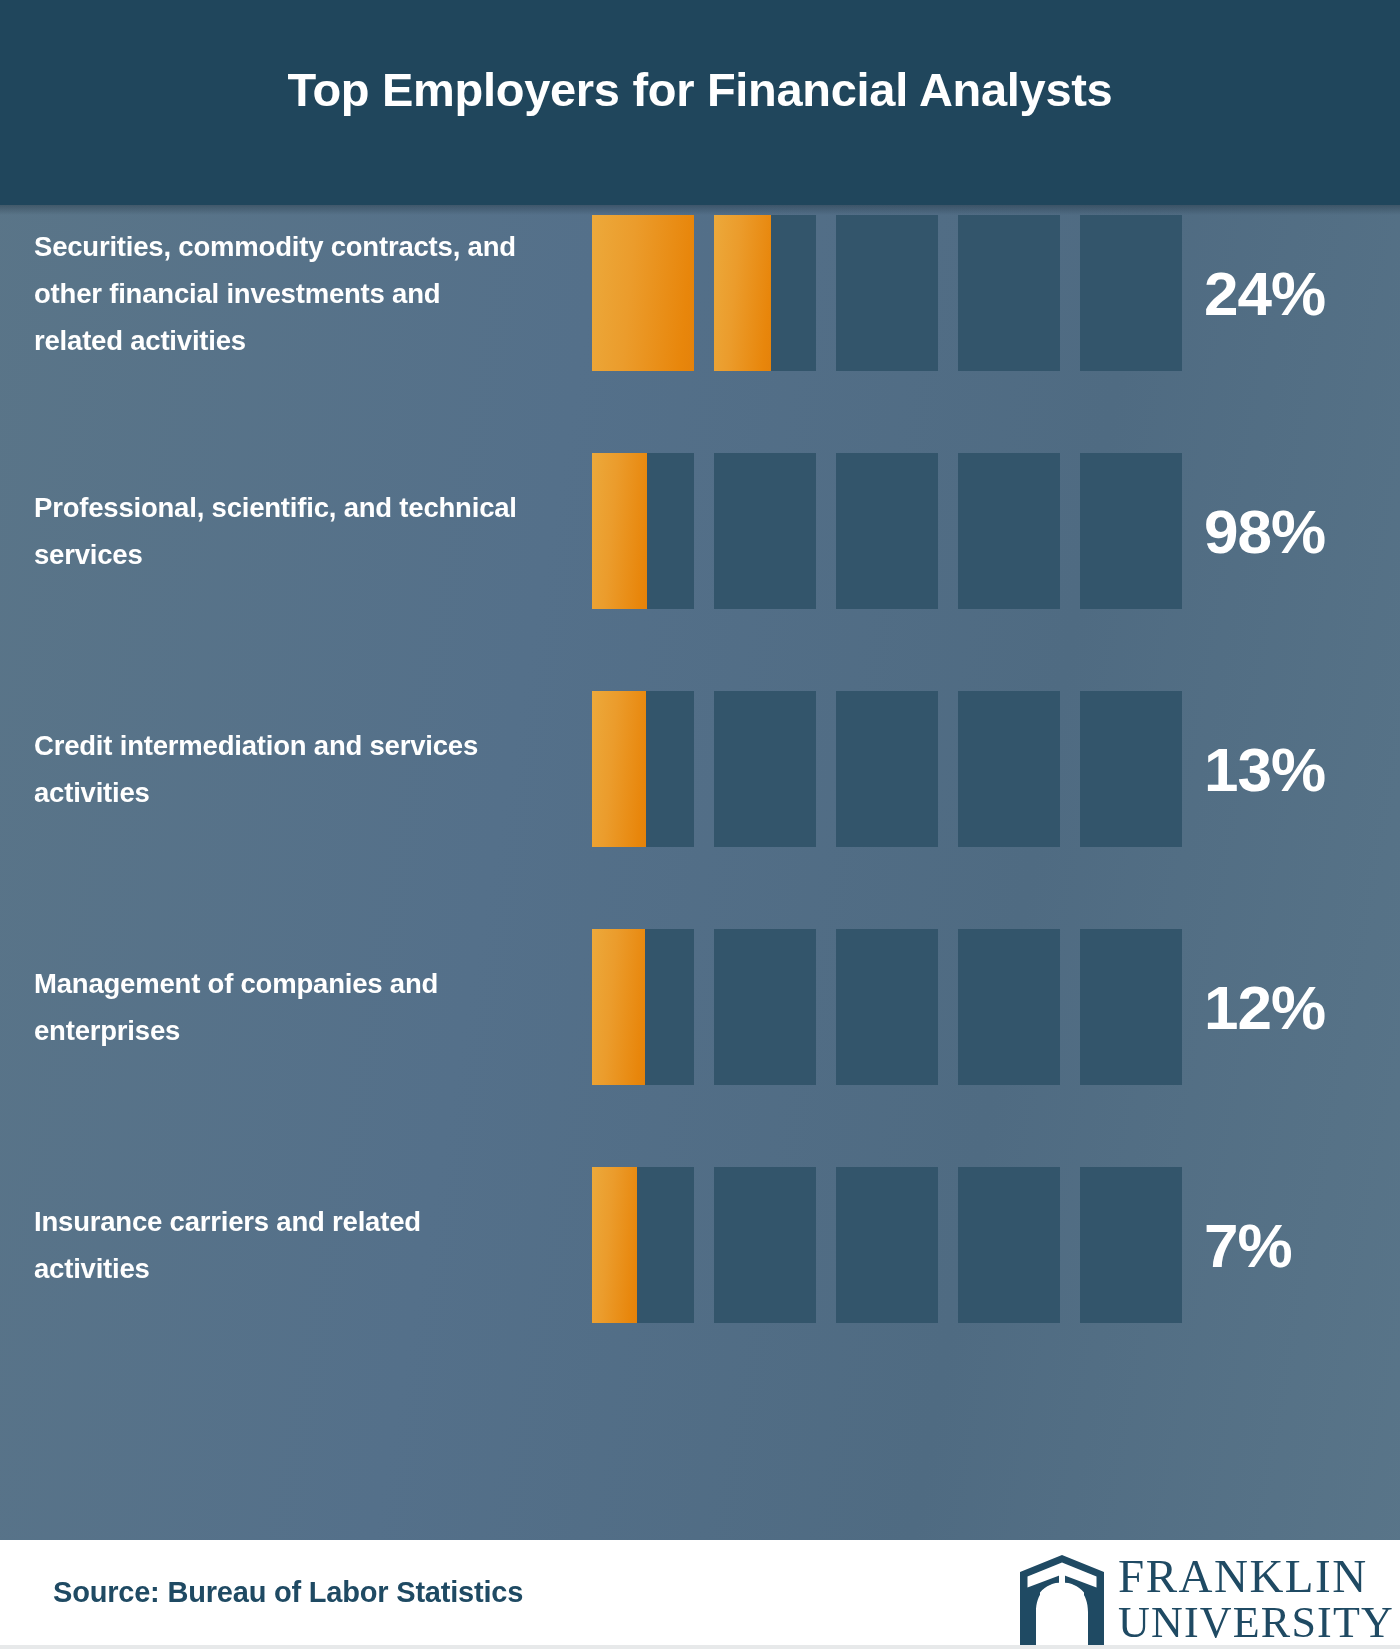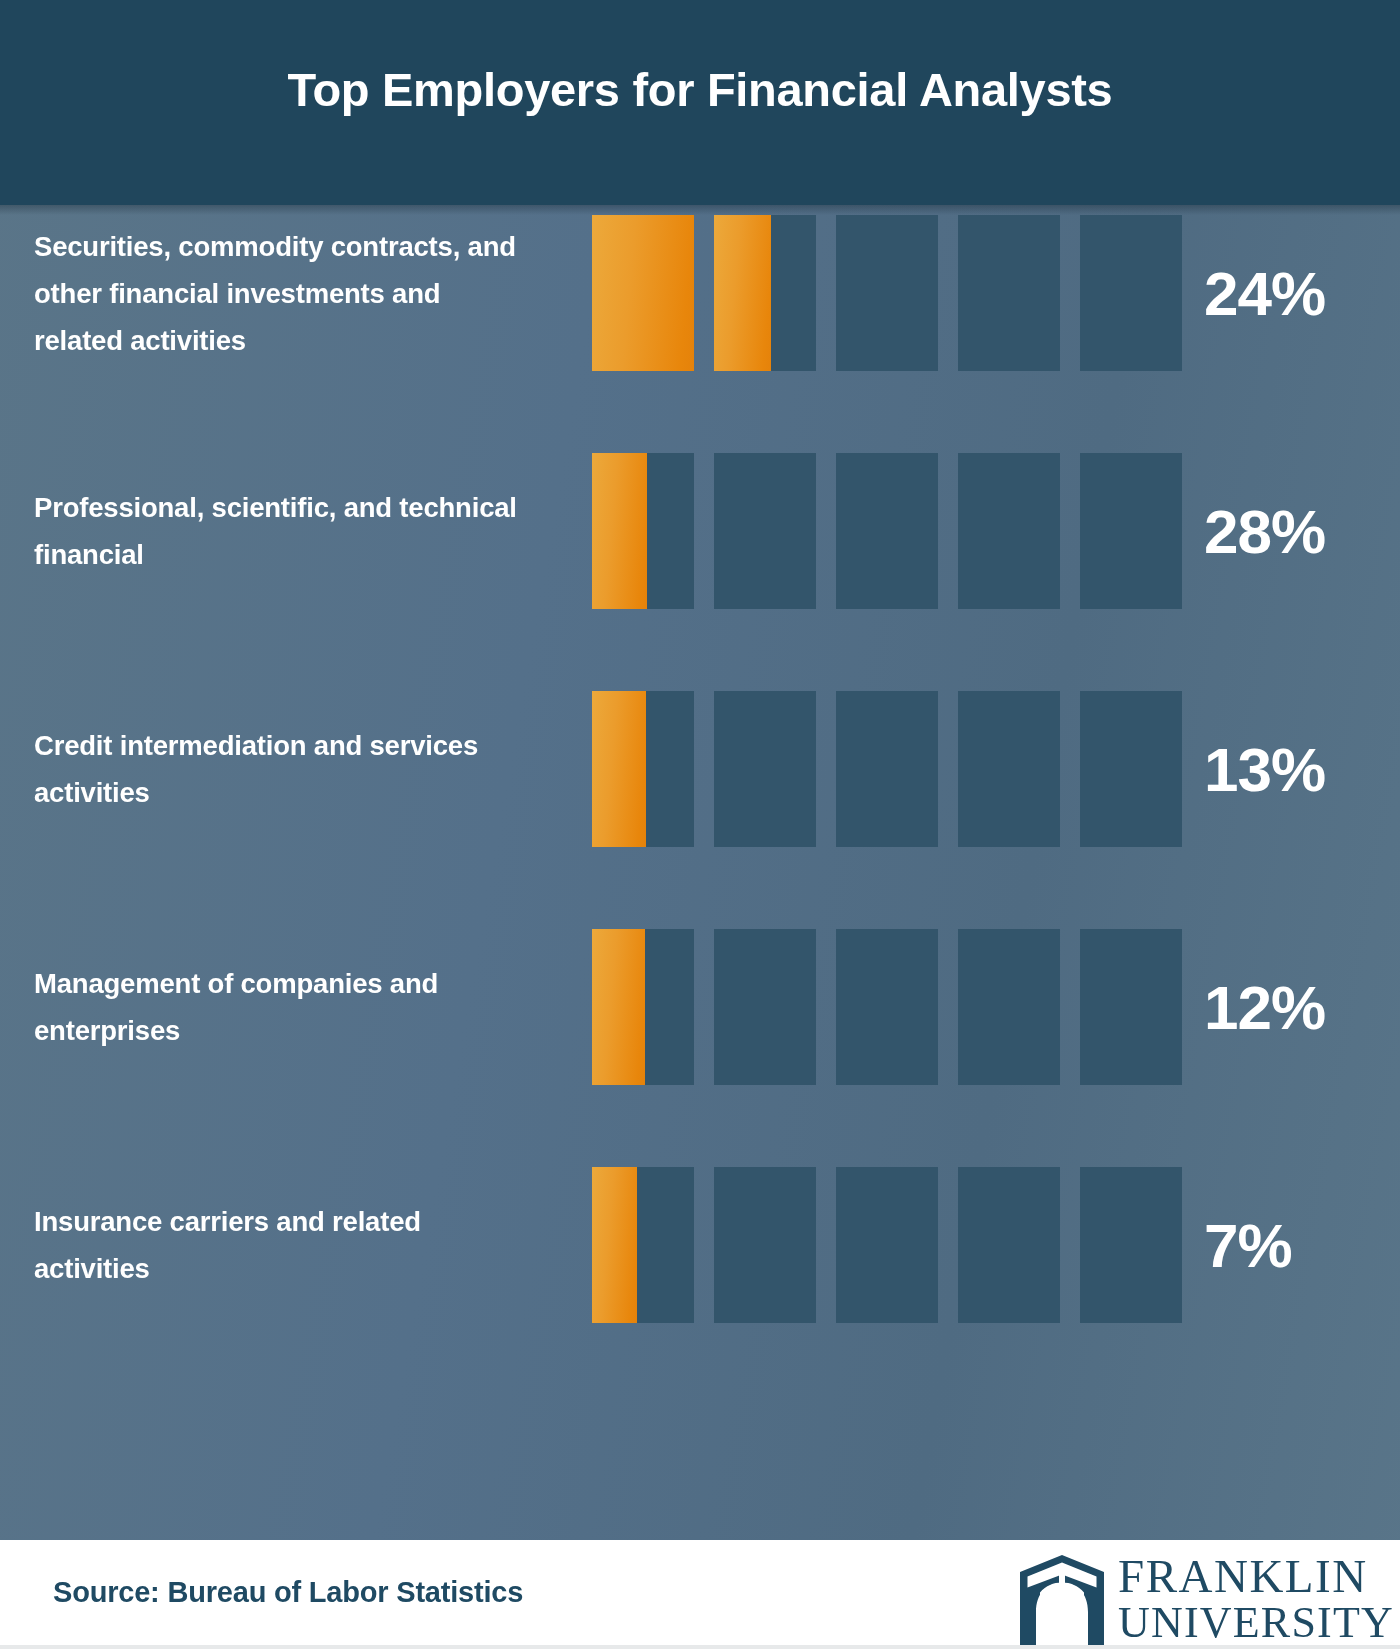"Professional, scientific, and technical" div.row-label { text: financial -> services }
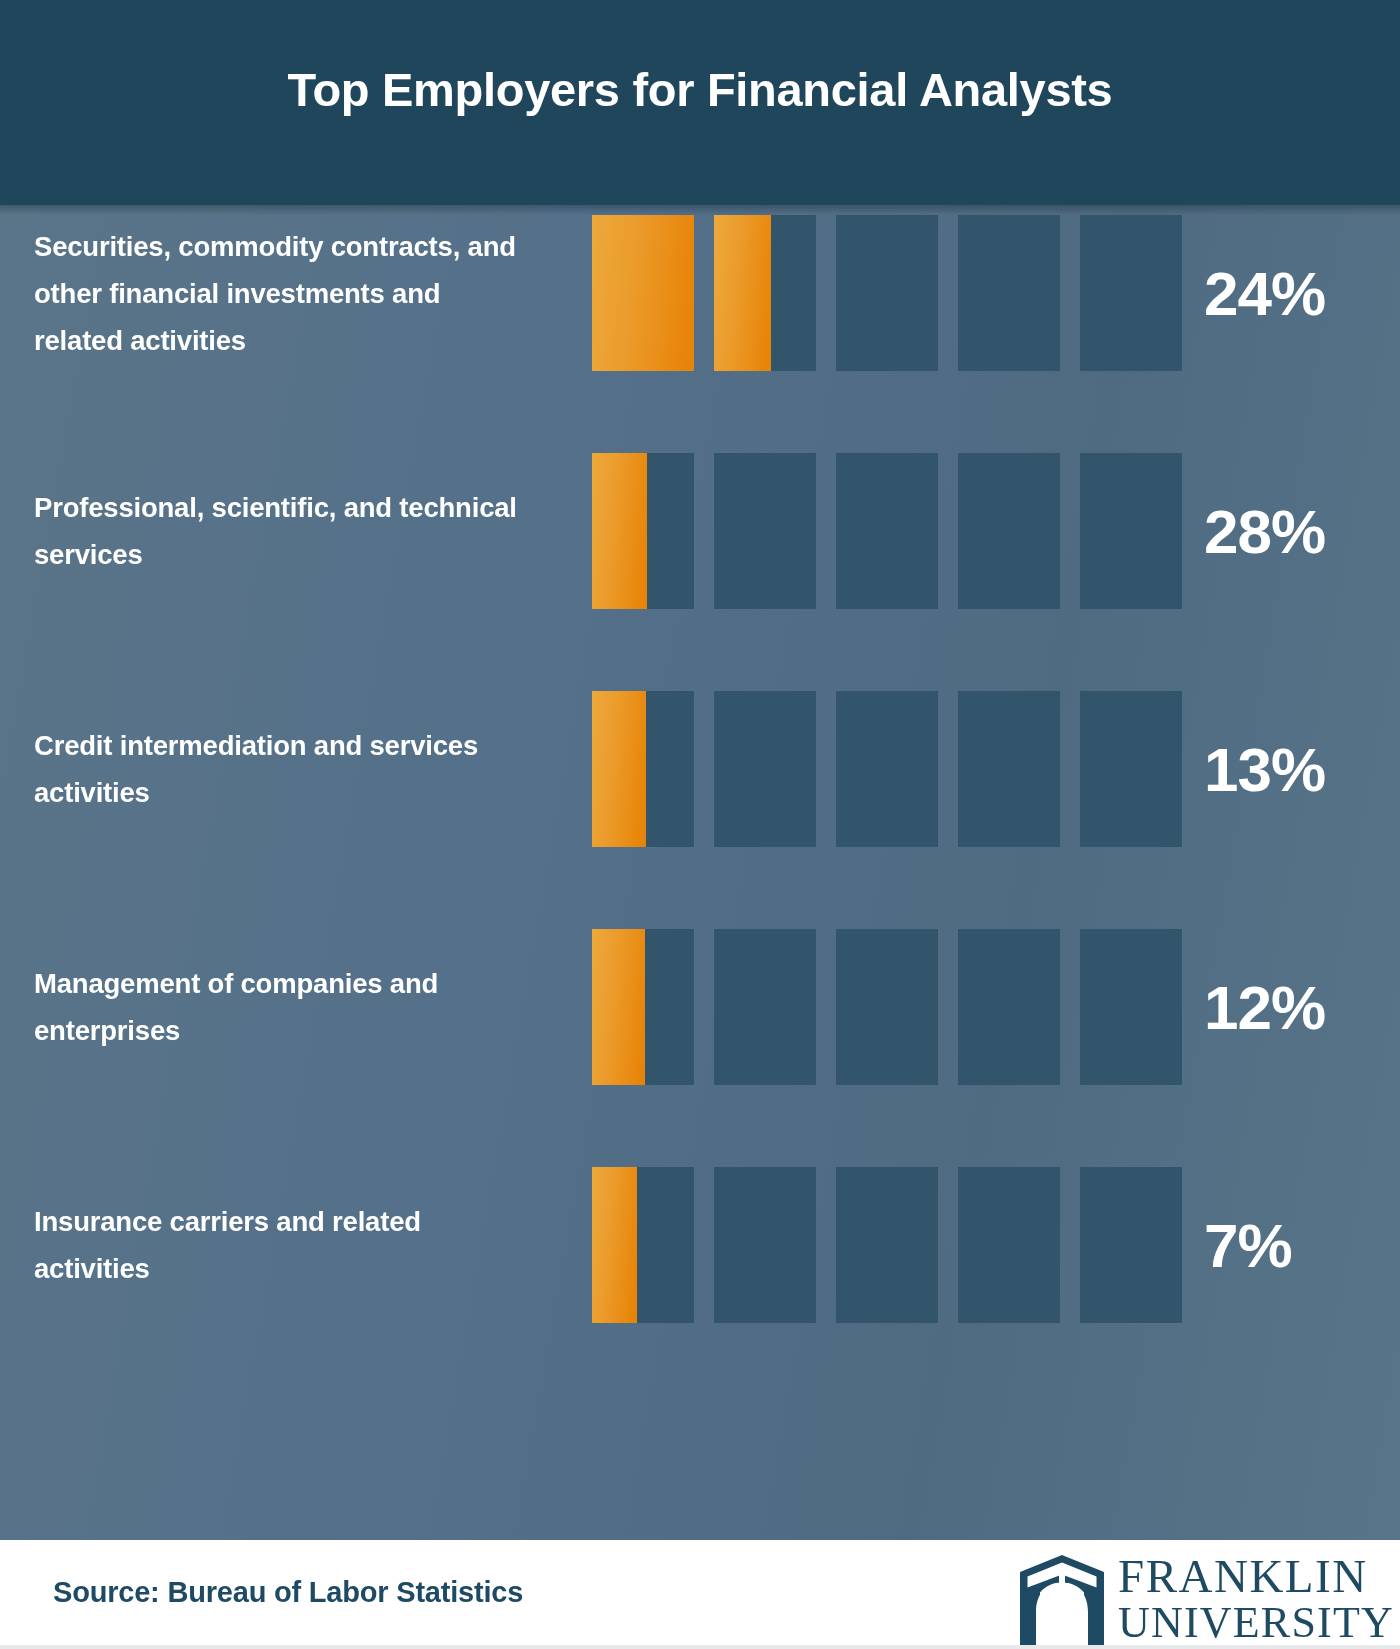"28%" div.row-value { text: 28% -> 98% }
